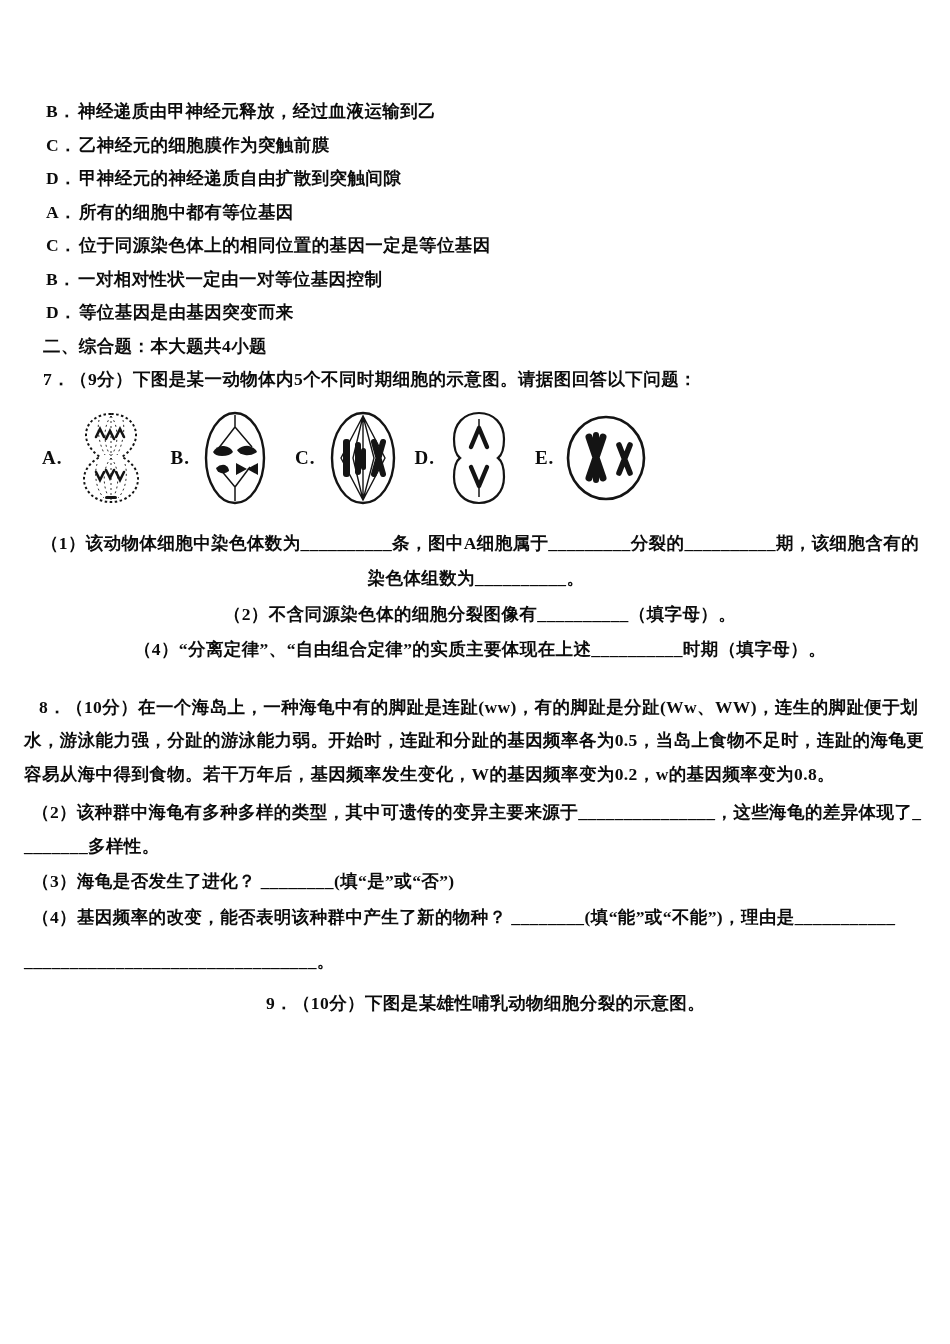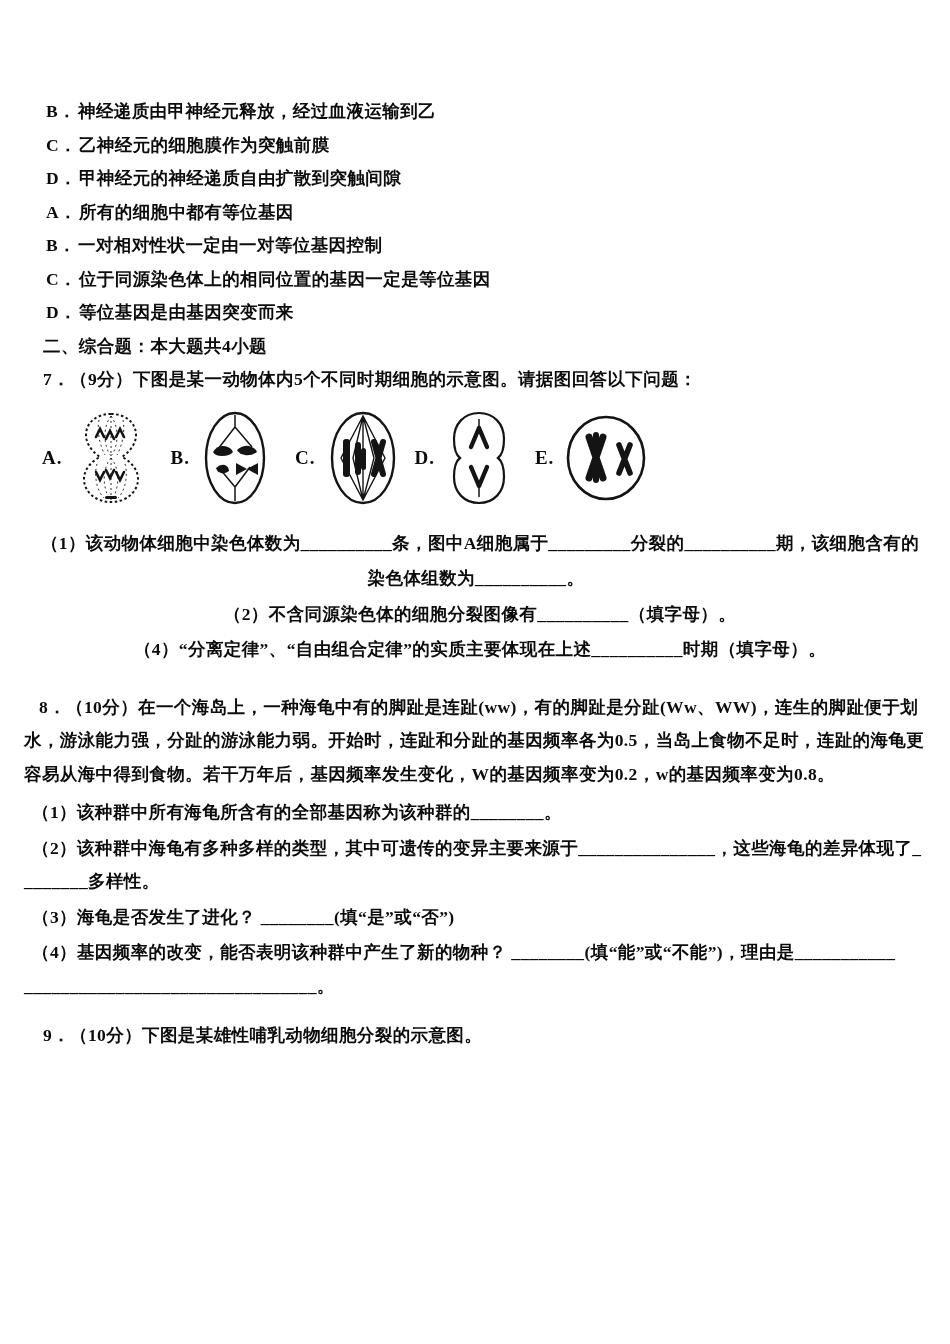"B．一对相对性状一定由一对等位基因控制" div.line { order: before "C．位于同源染色体上的相同位置的基因一定是等位基因" -> after "C．位于同源染色体上的相同位置的基因一定是等位基因" }
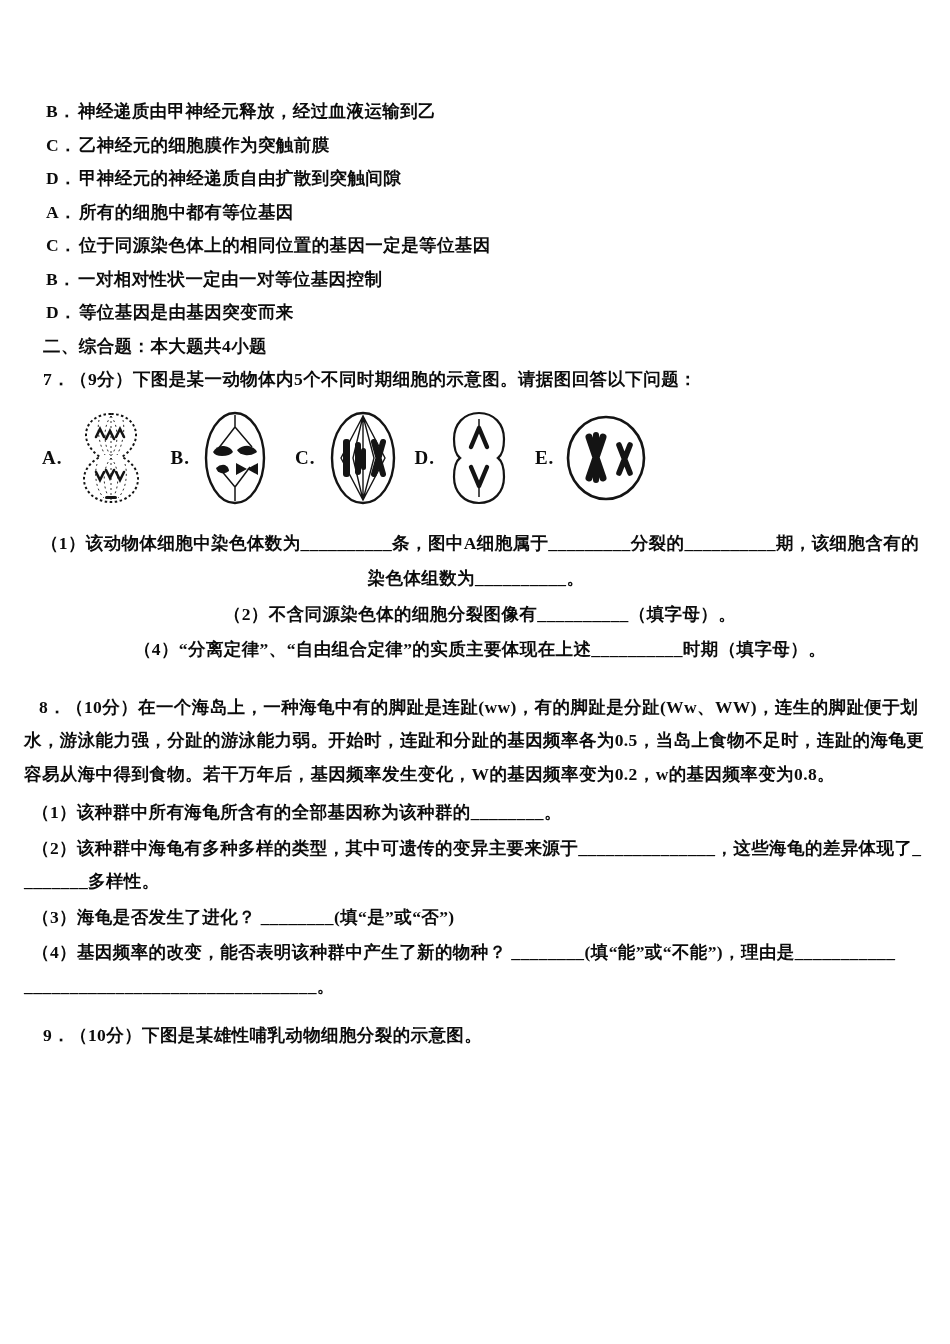"（1）该种群中所有海龟所含有的全部基因称为该种群的________。" p.part { html: <p>（1）该种群中所有海龟所含有的全部基因称为该种群的________。</p> -> none }
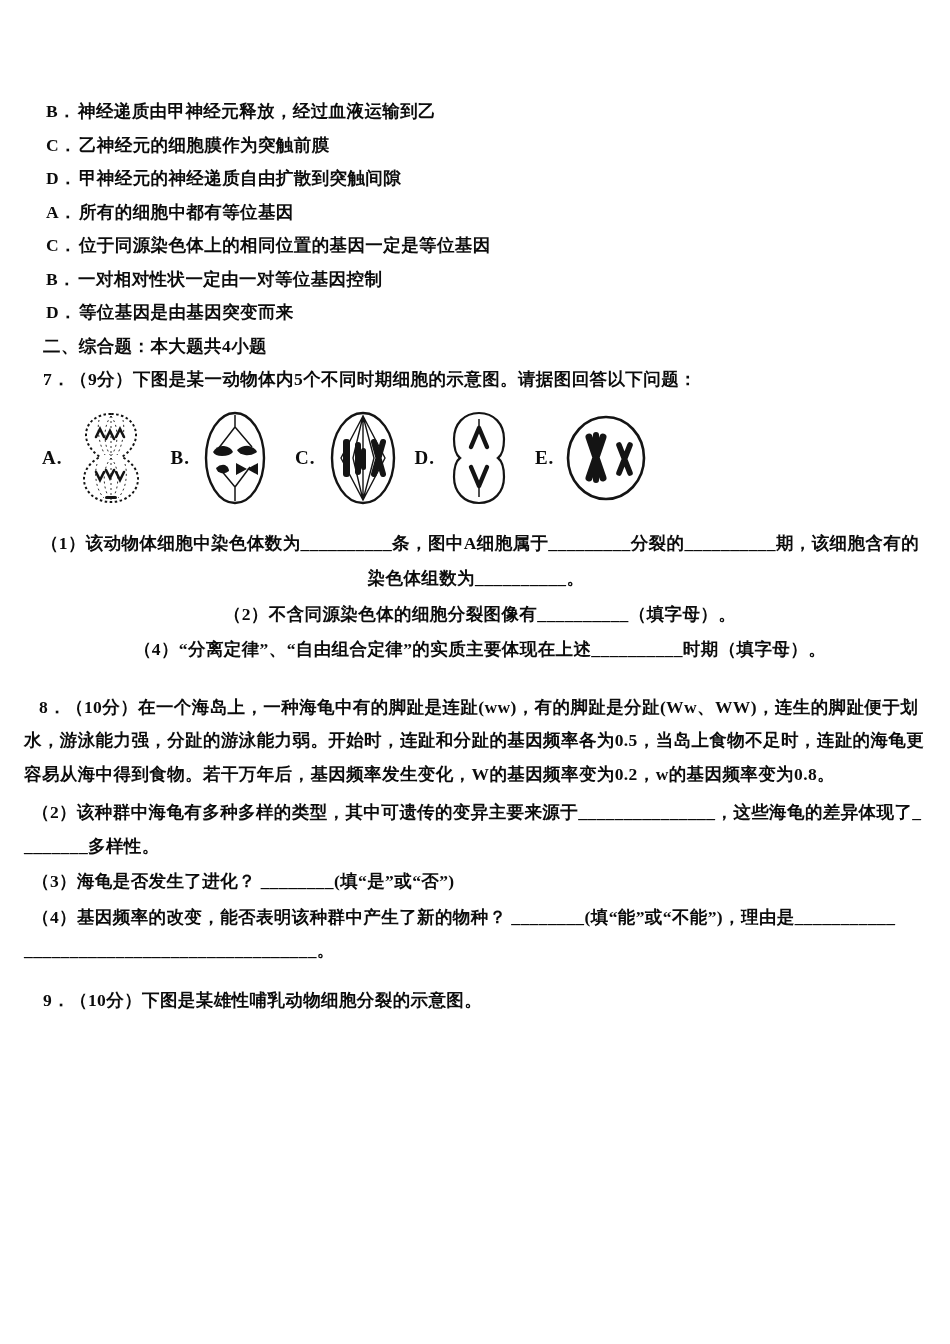"________________________________。" .tail-line { margin-top: none -> 11px }
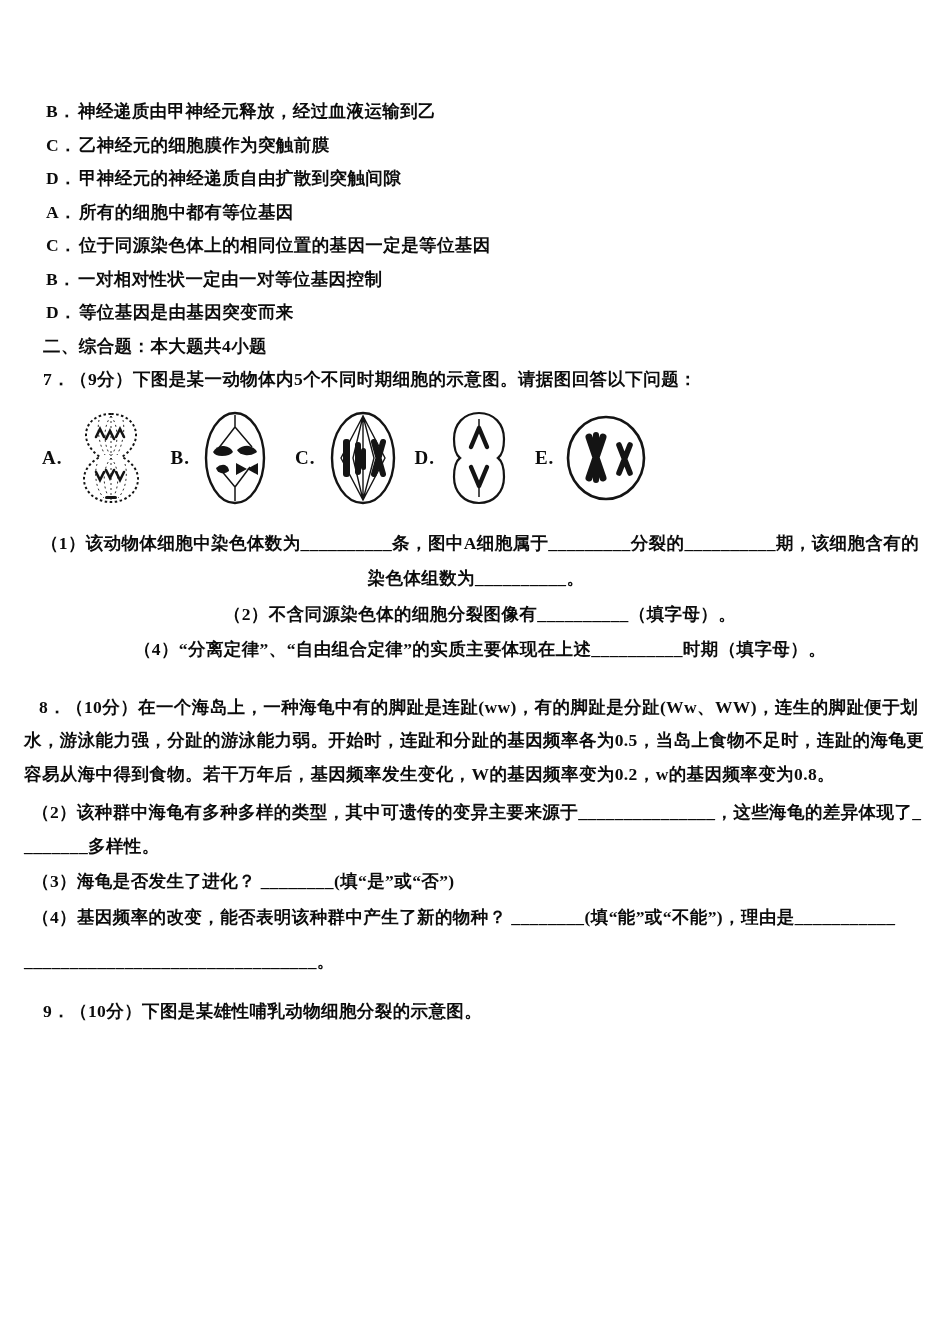"9．（10分）下图是某雄性哺乳动物细胞分裂的示意图。" .q9stem { margin-top: 16px -> 8px; text-align: none -> center }
